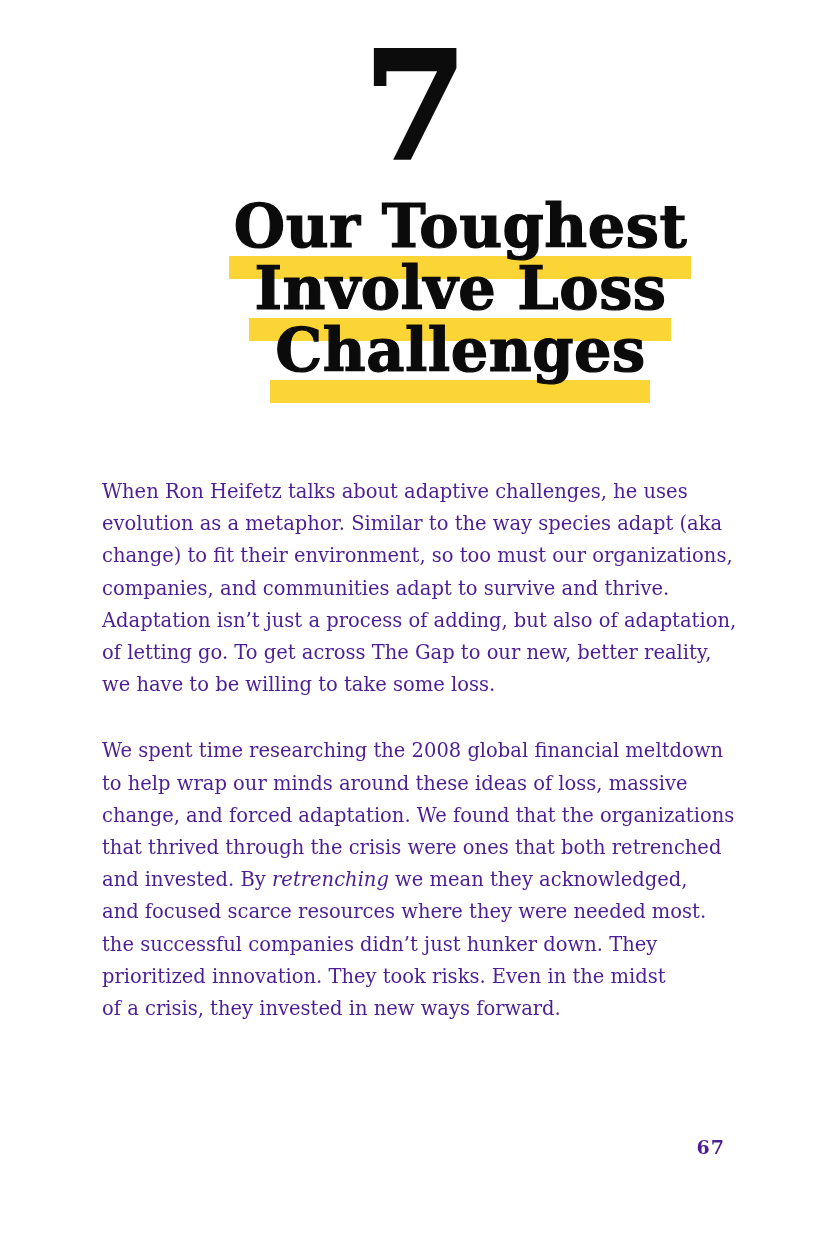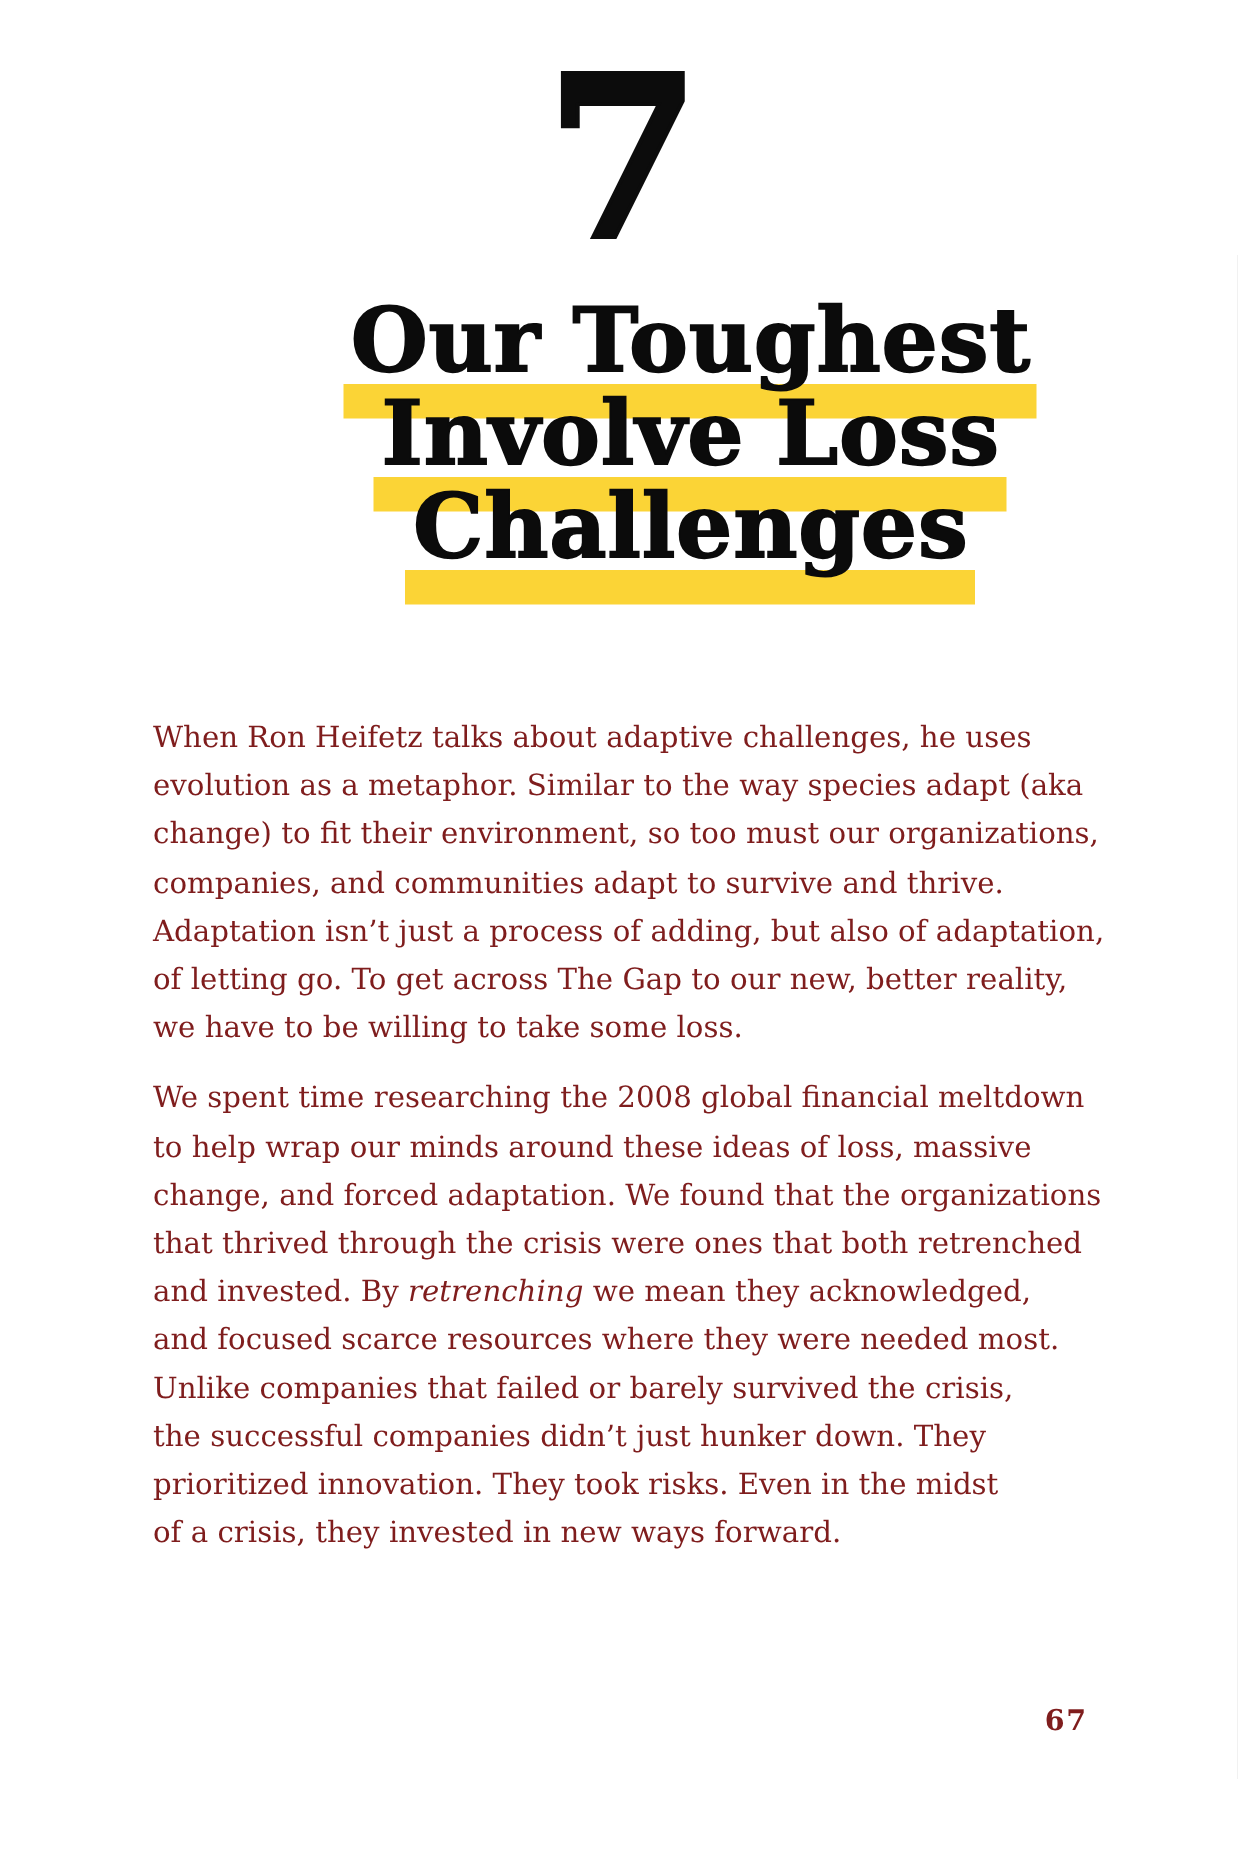"When Ron Heifetz talks about" .body-text { color: #7f1d1d -> #4c1d95 }
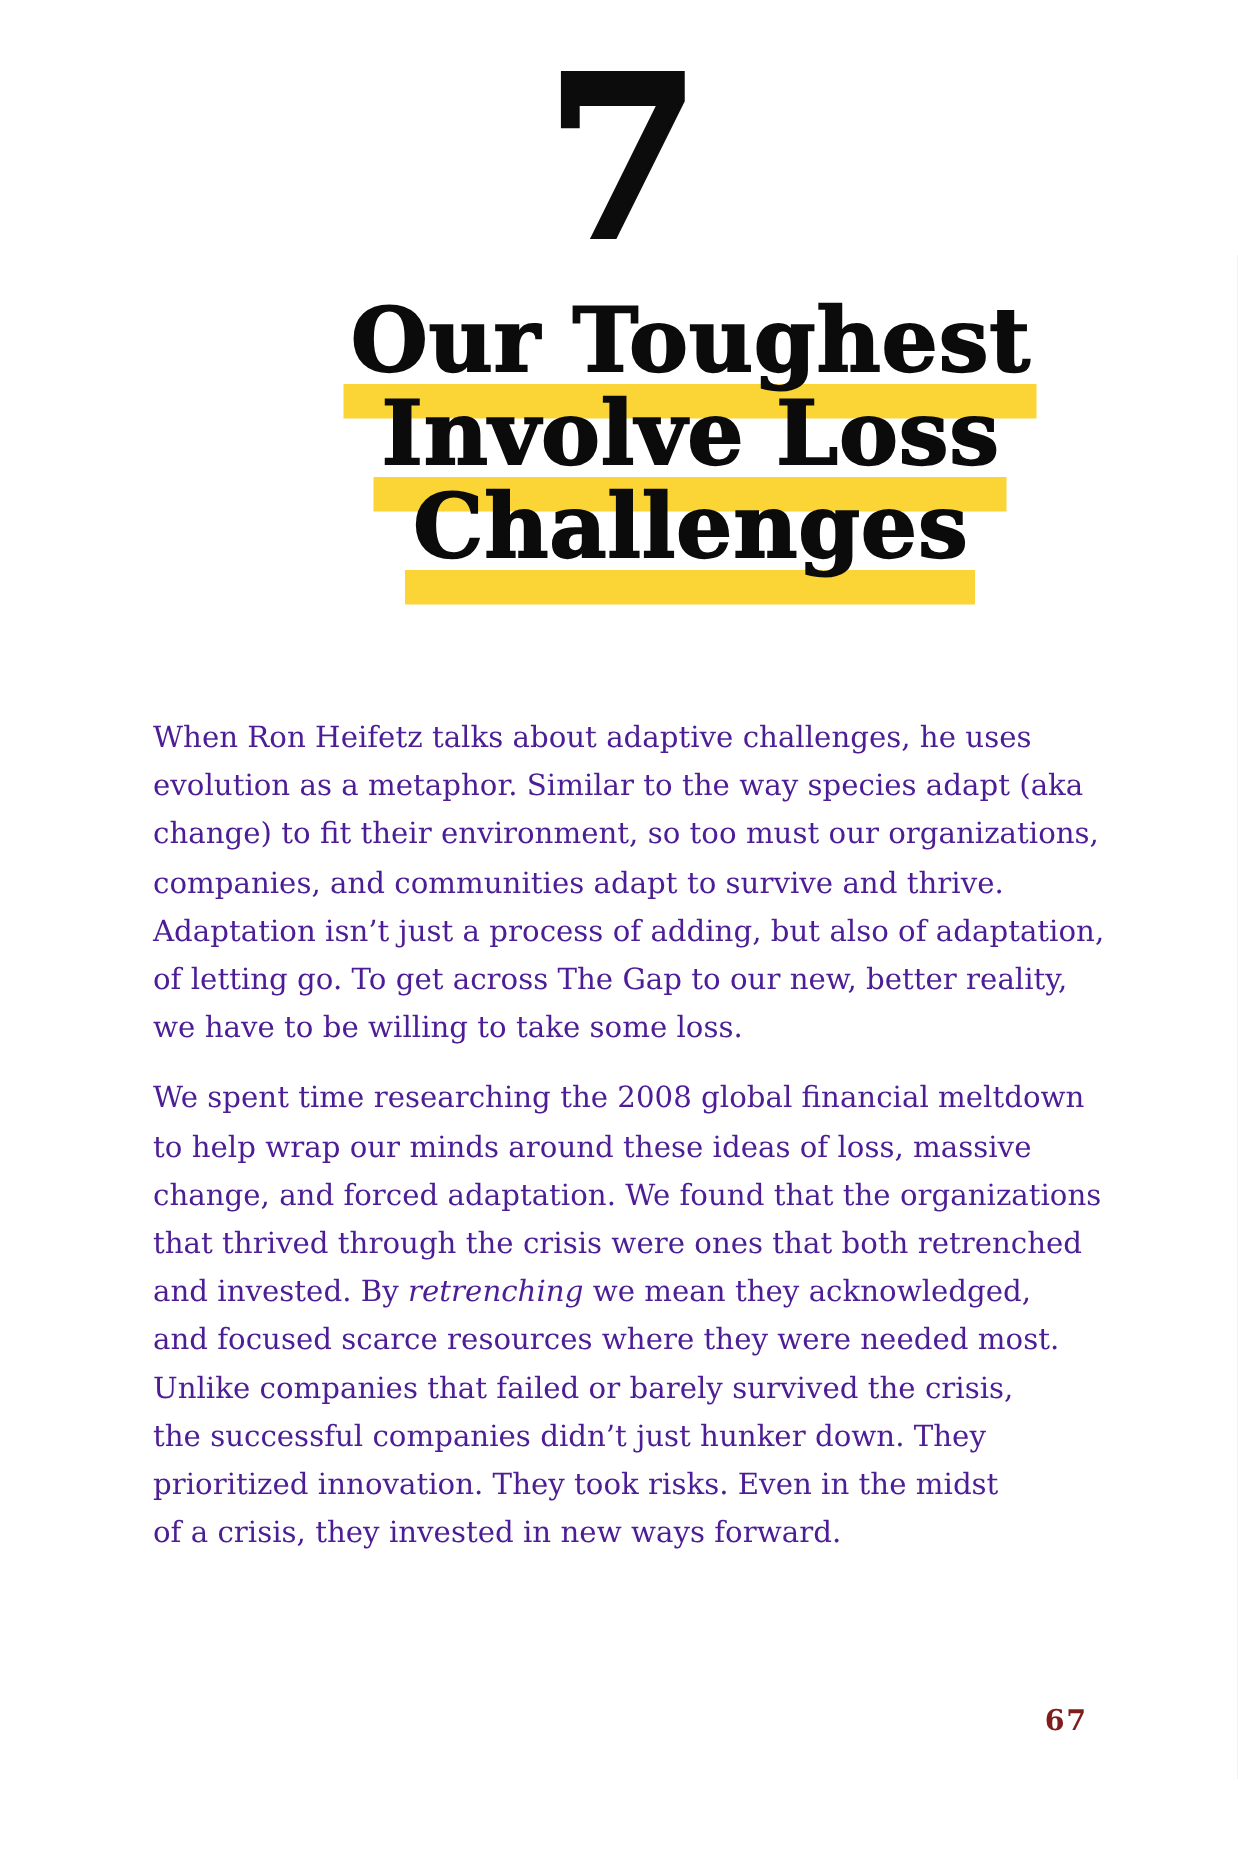"We spent time researching the" .paragraph + .paragraph { margin-top: 15px -> 34px }
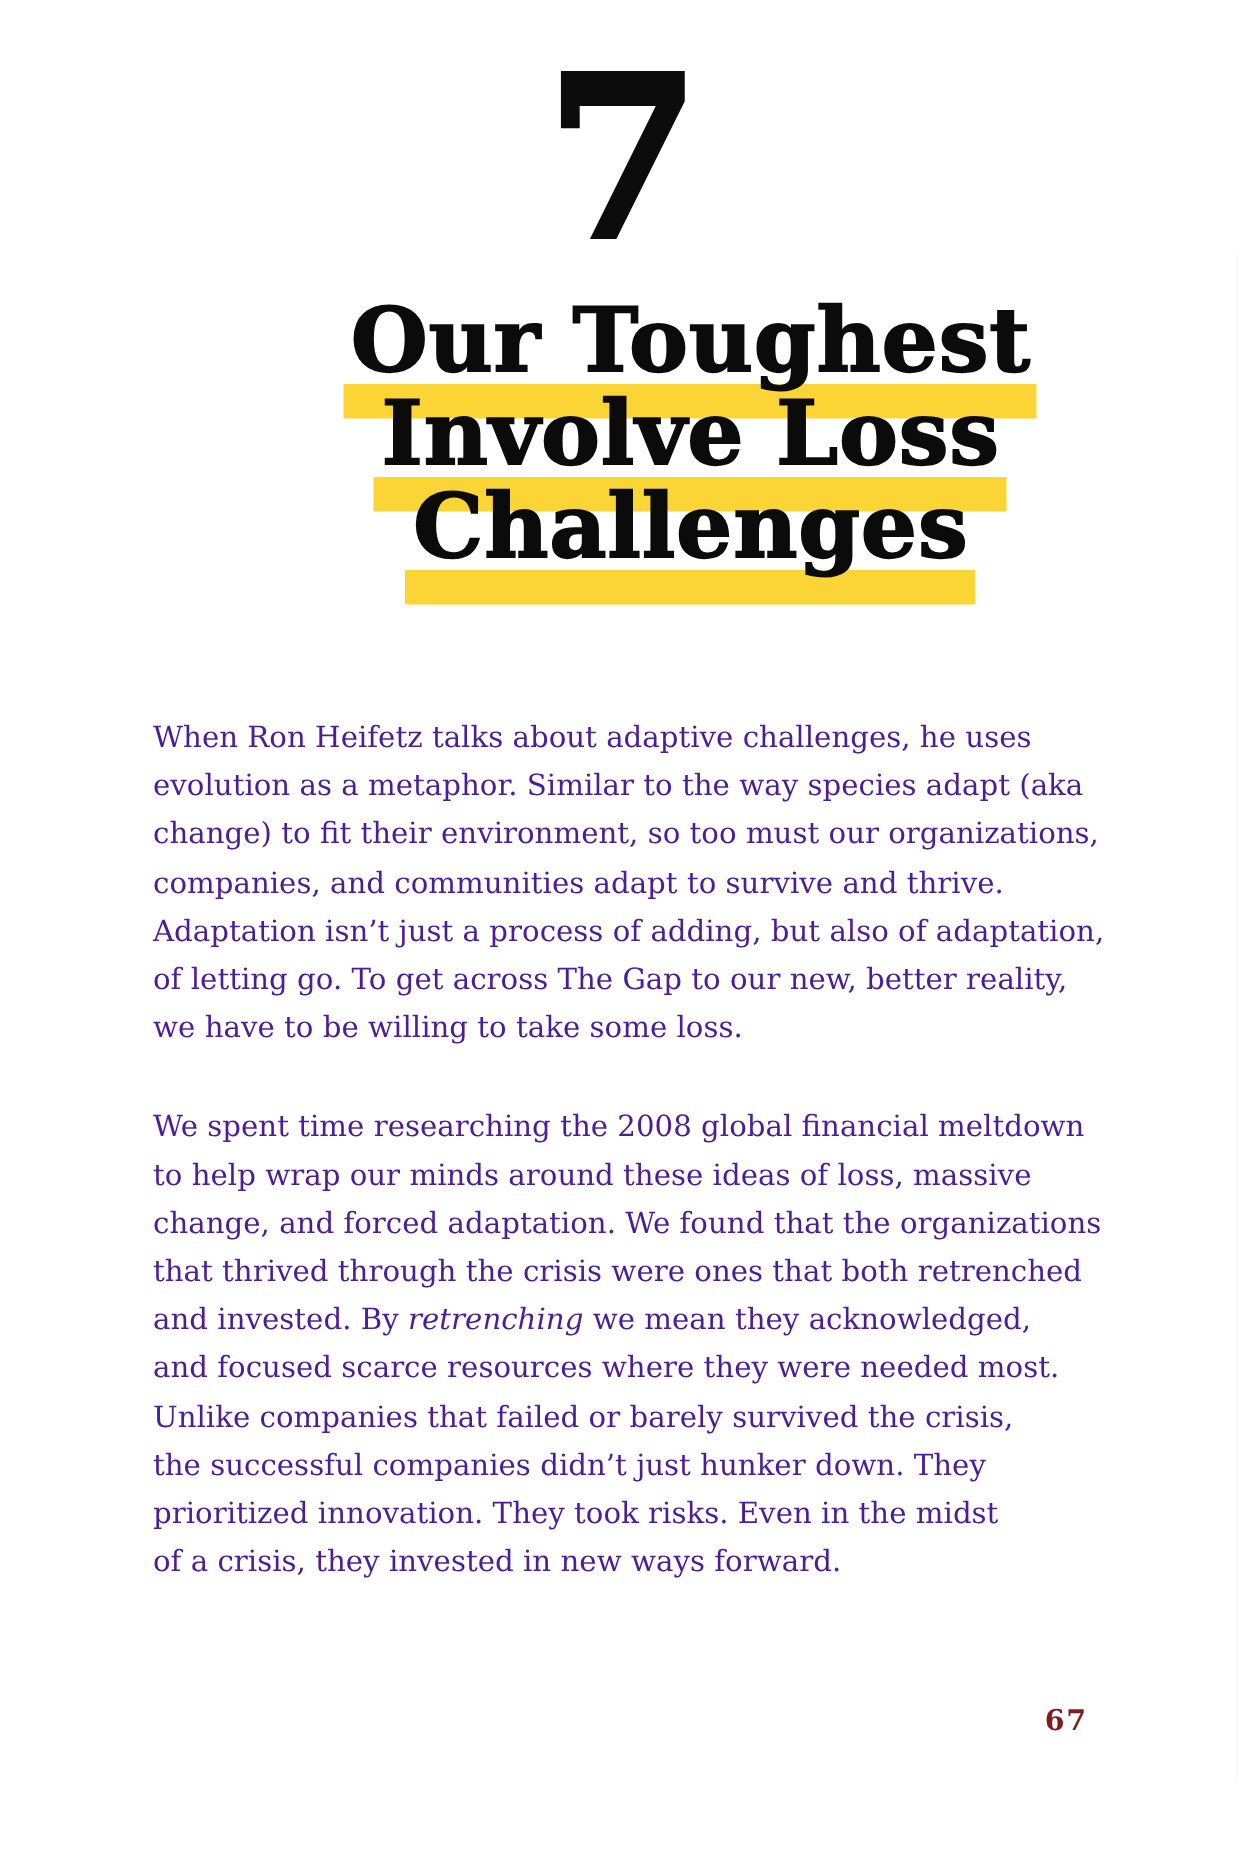"Unlike companies that failed or" div.body-line { html: <div>Unlike companies that failed or barely survived the crisis,</div> -> none }
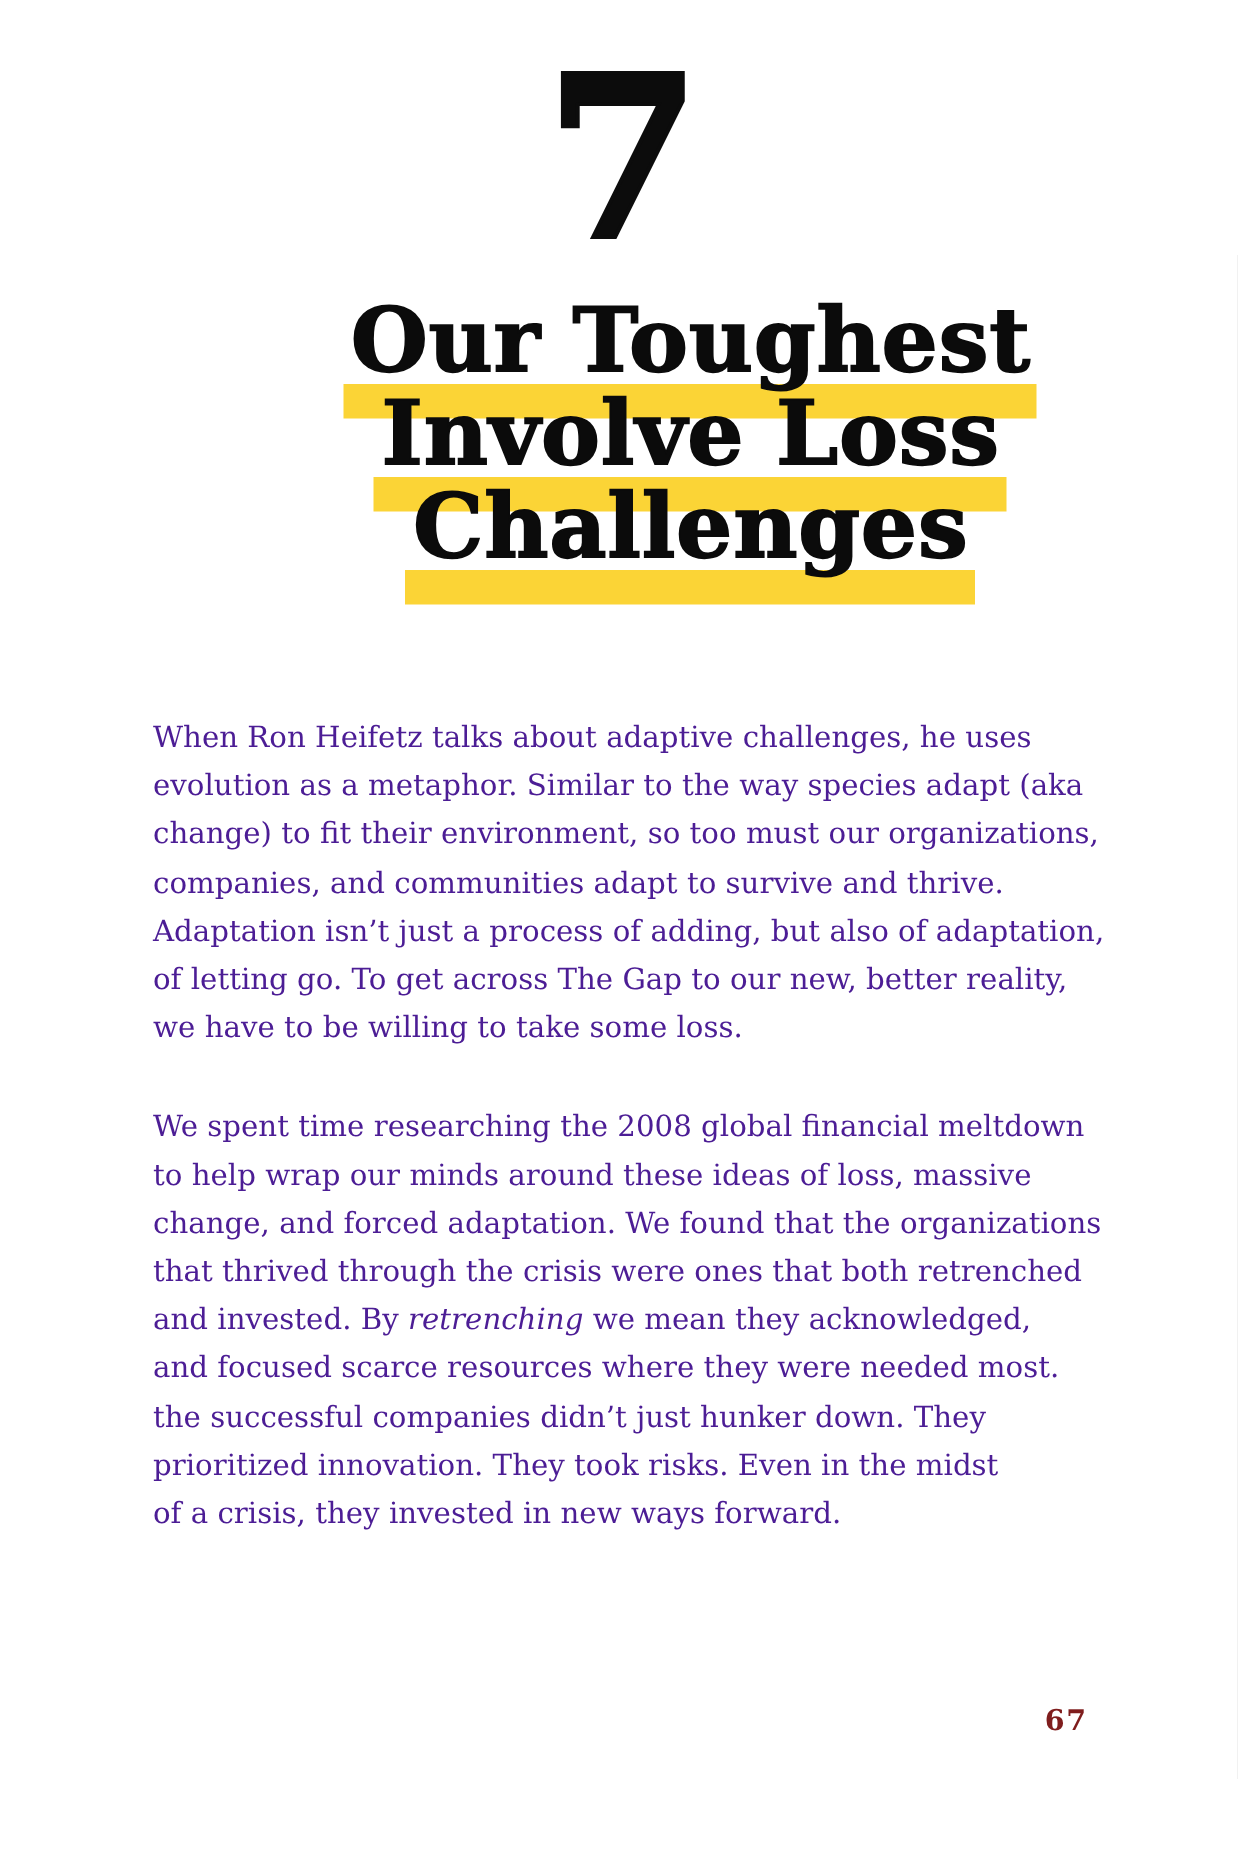"67" .page-number { color: #7f1d1d -> #4c1d95 }
